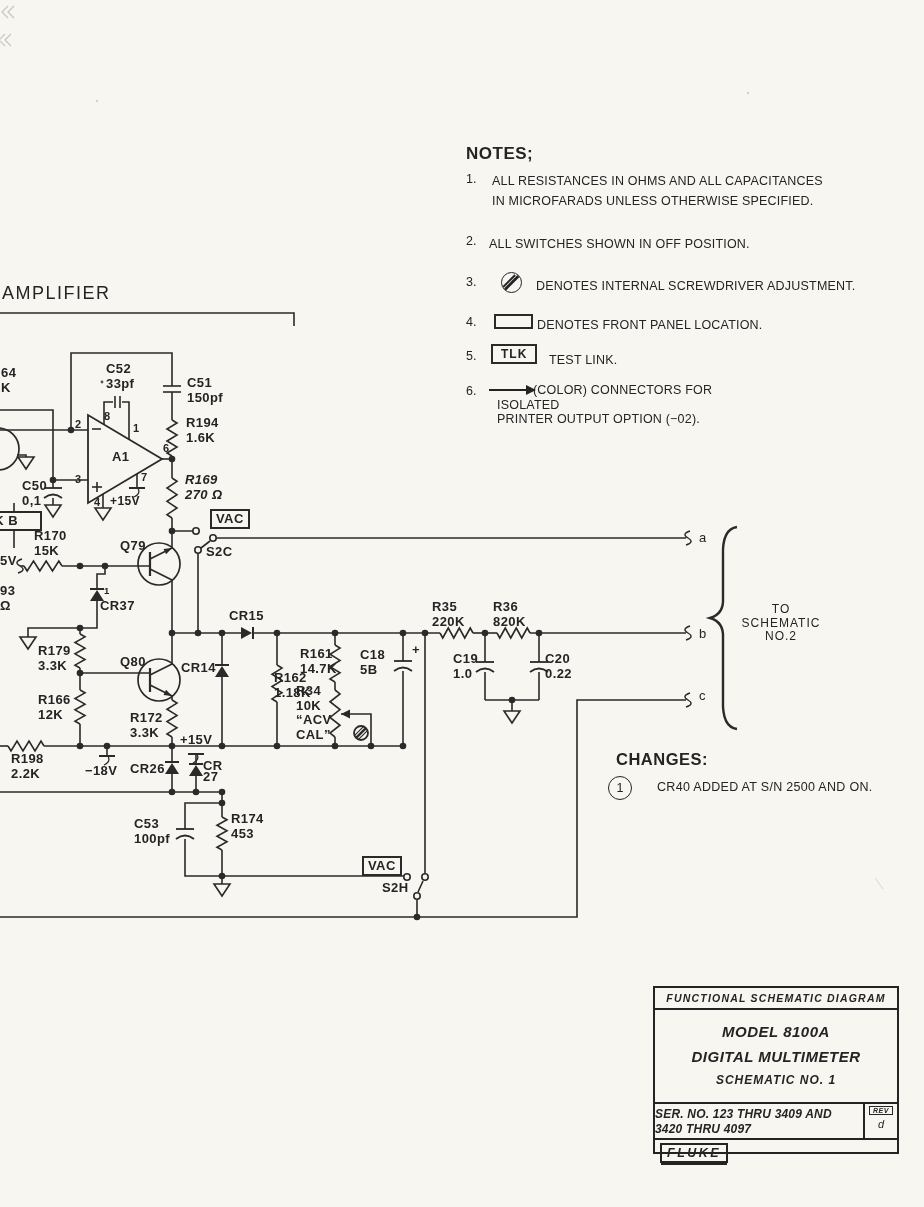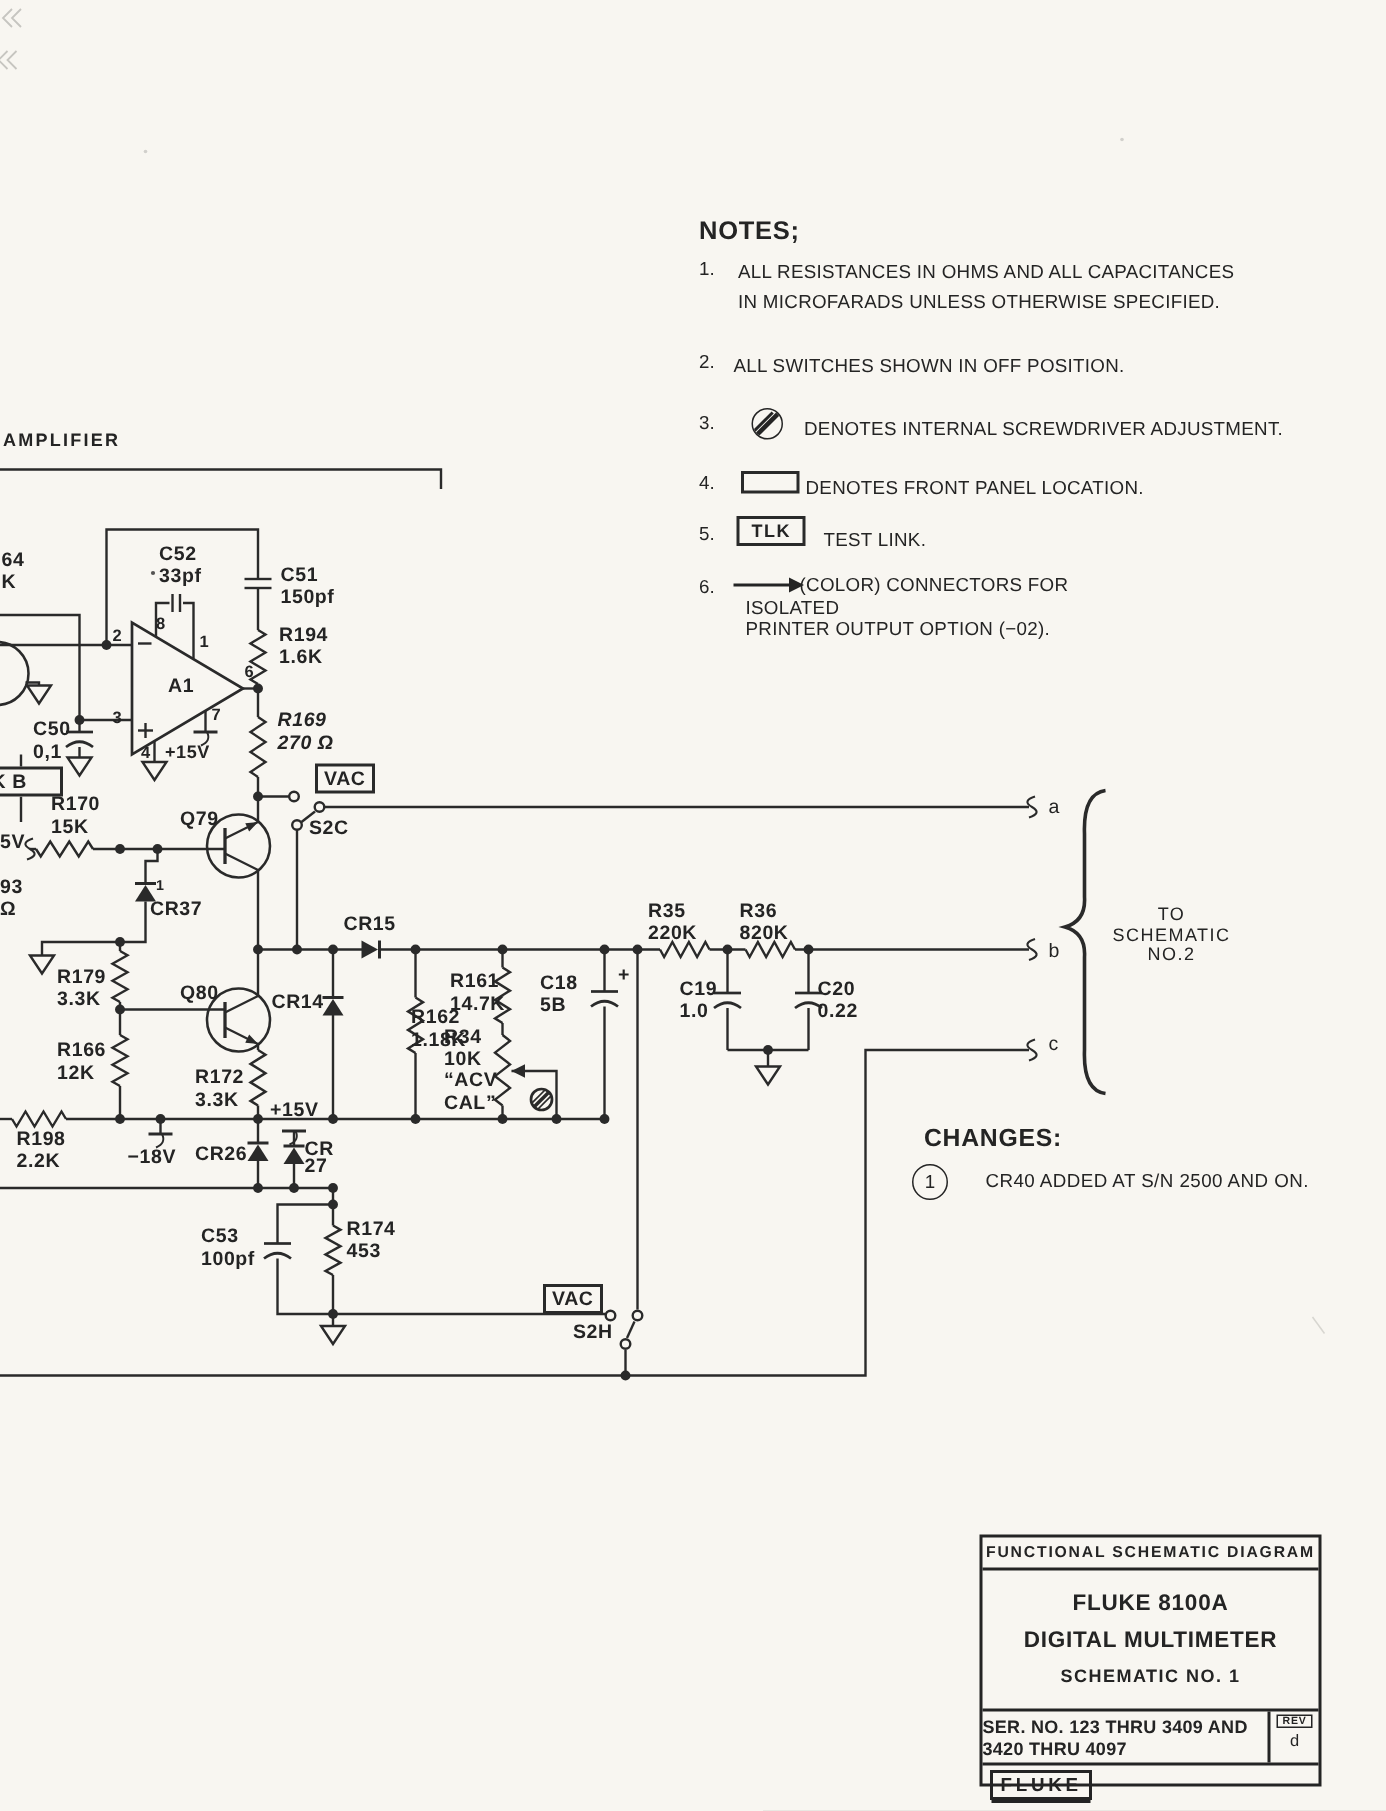"AMPLIFIER" div.slabel { font-size: 12px -> 18px; font-weight: 700 -> 400 }
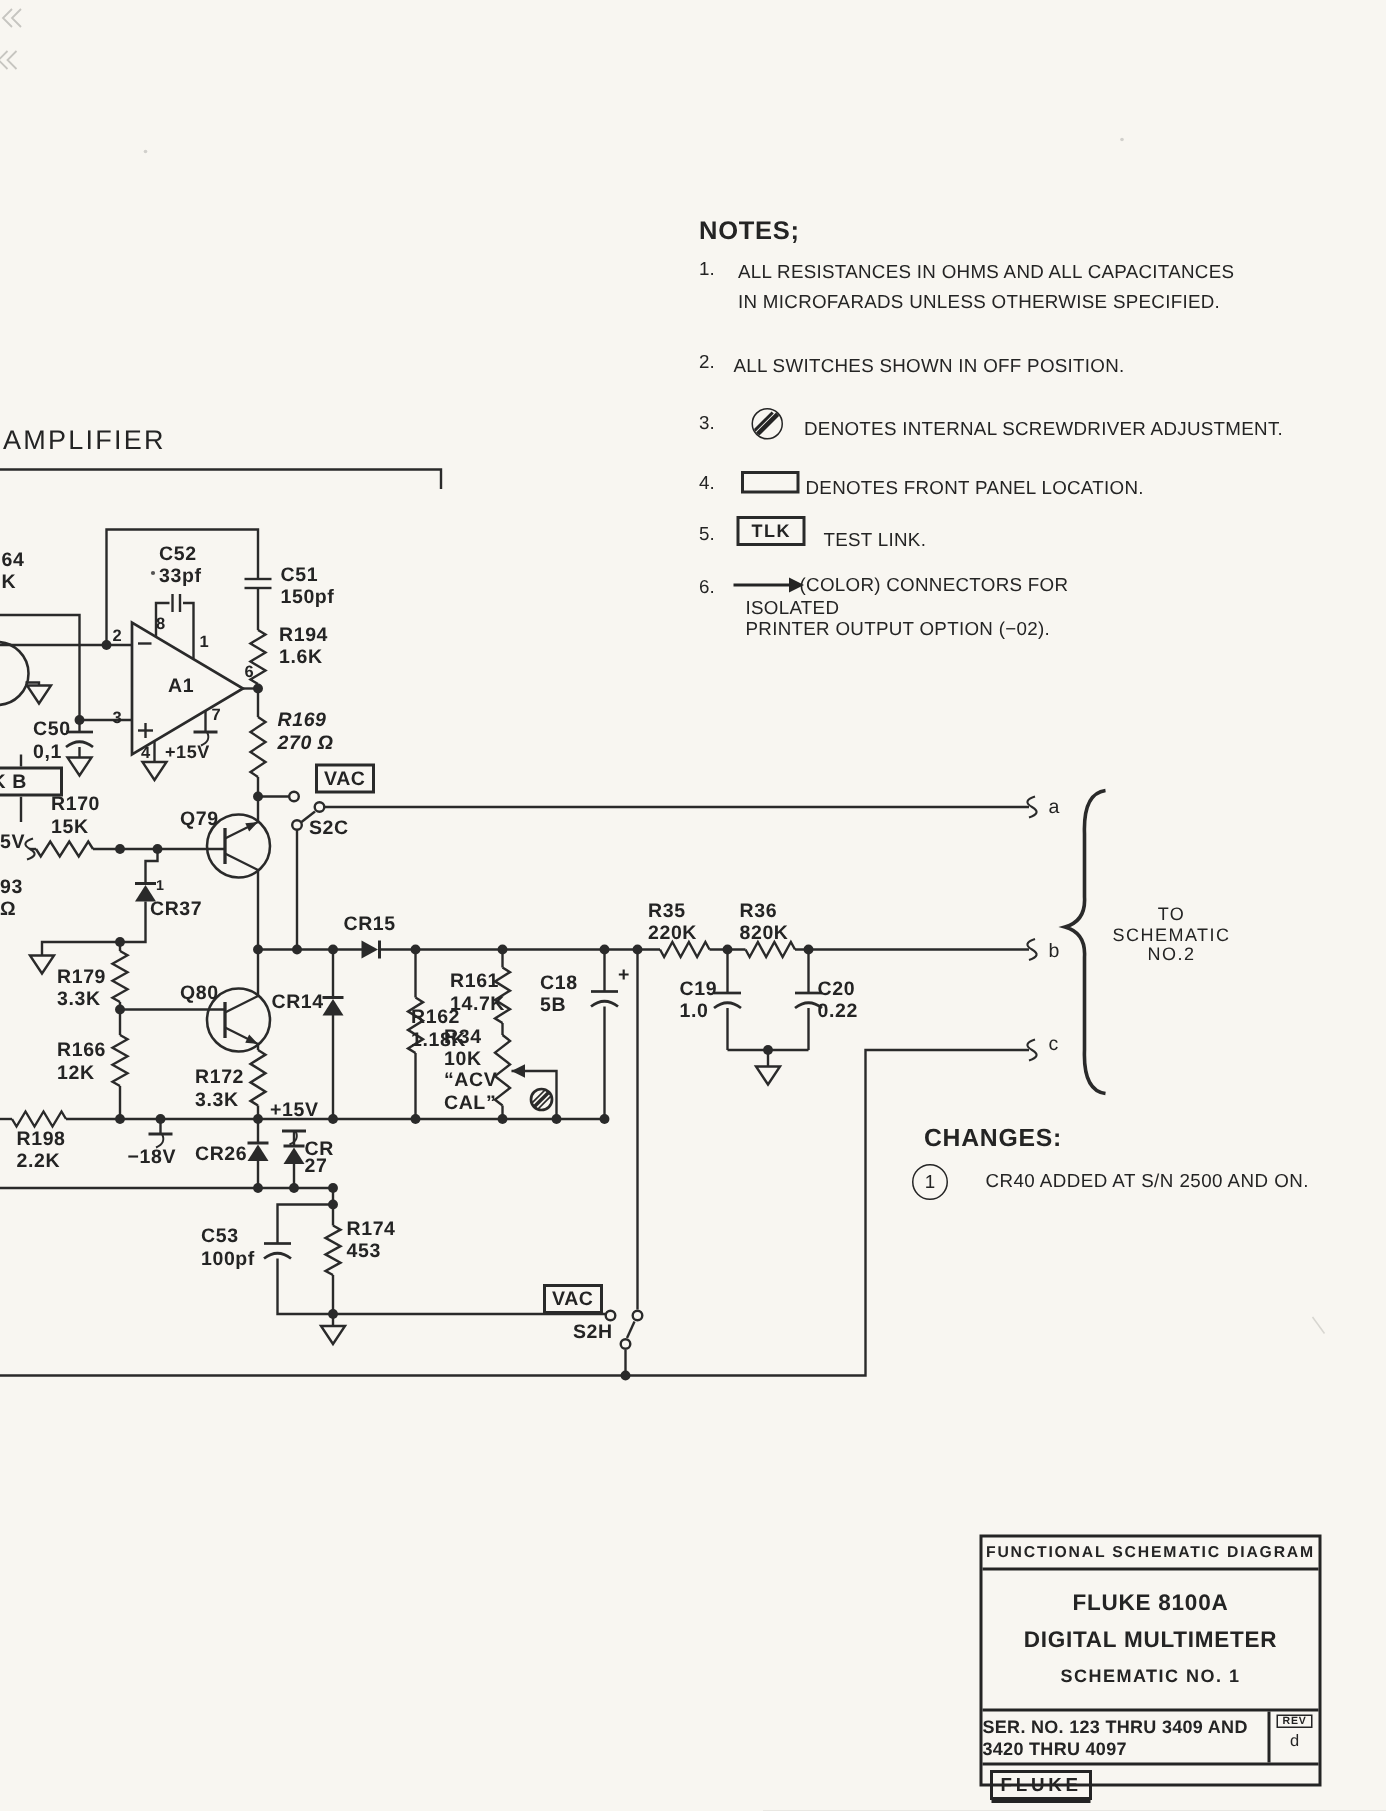"FUNCTIONAL SCHEMATIC DIAGRAM" .tb { font-style: none -> italic; top: 1023px -> 986px; width: 228px -> 246px }
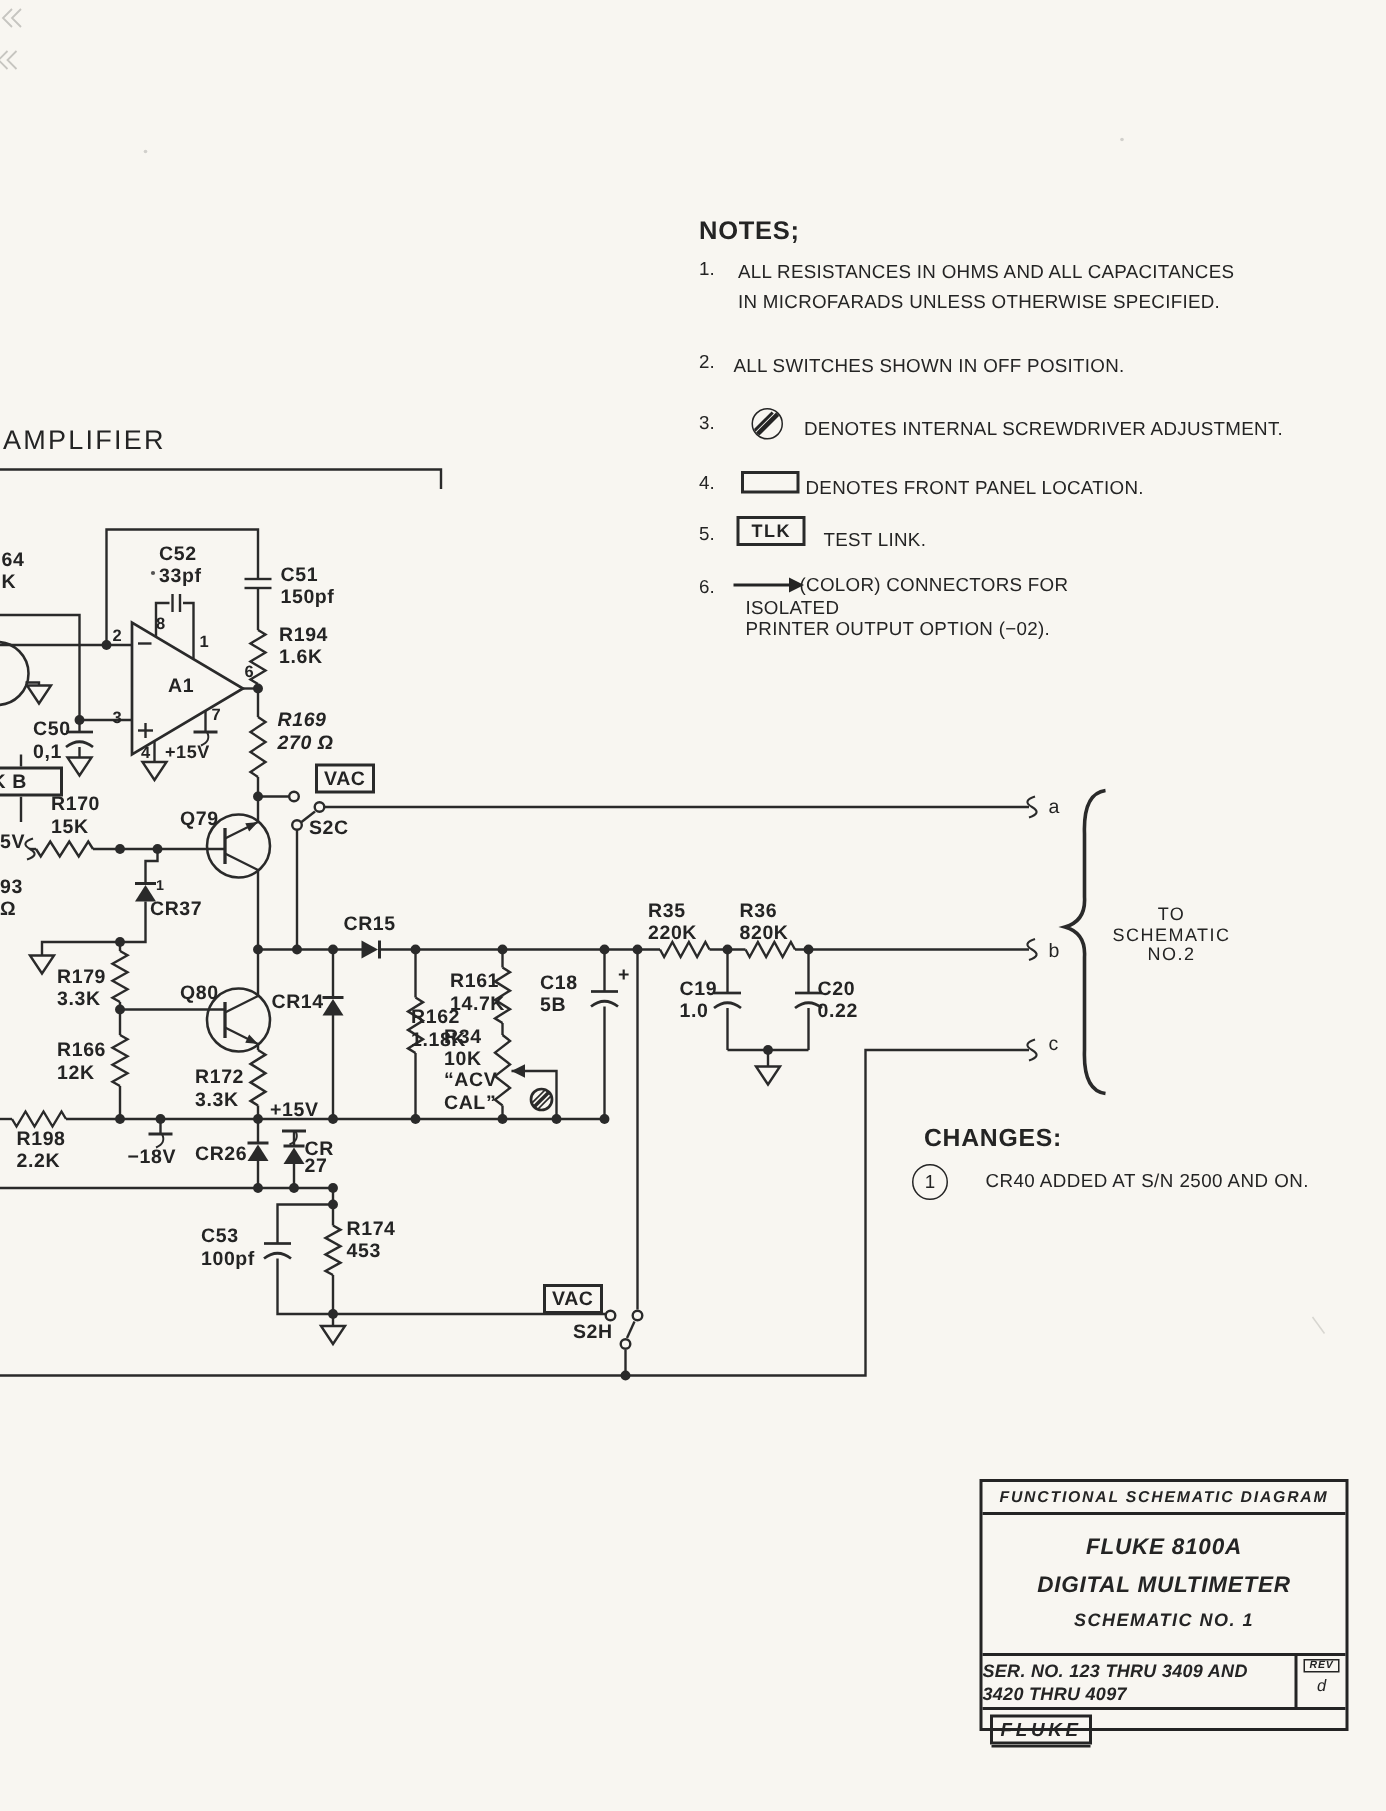"FLUKE 8100A" div.tb-model { text: FLUKE -> MODEL }
